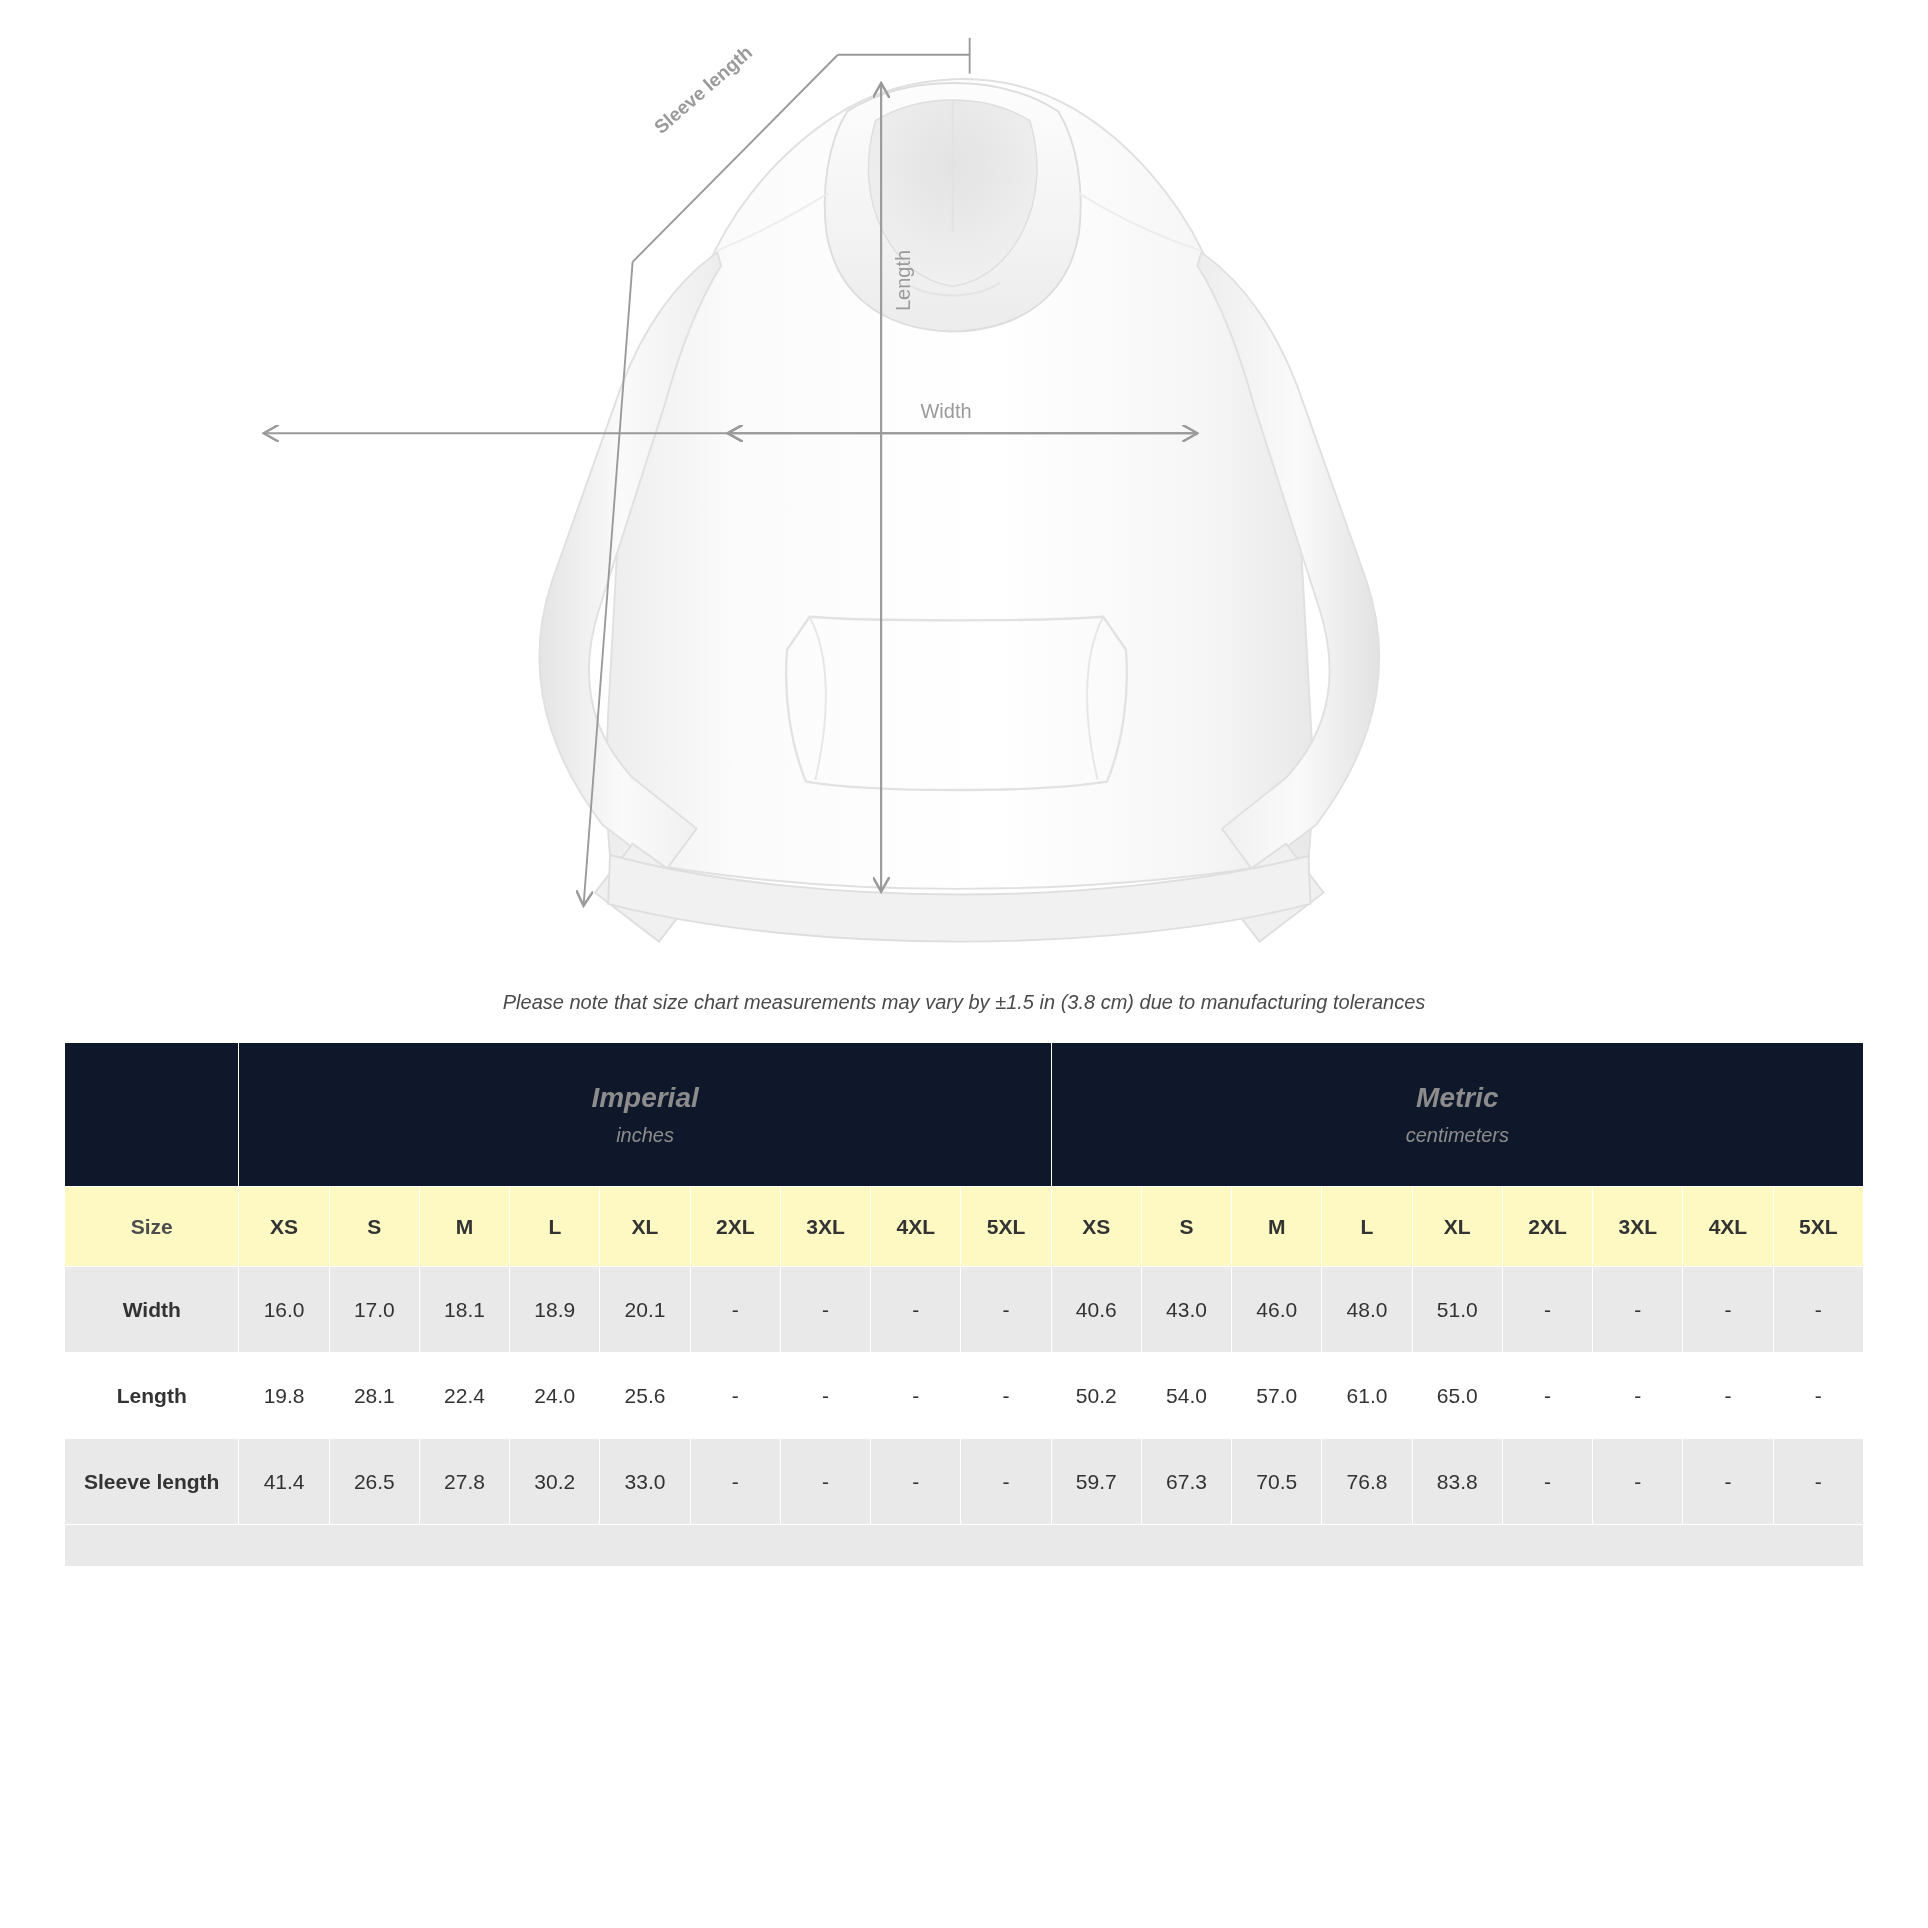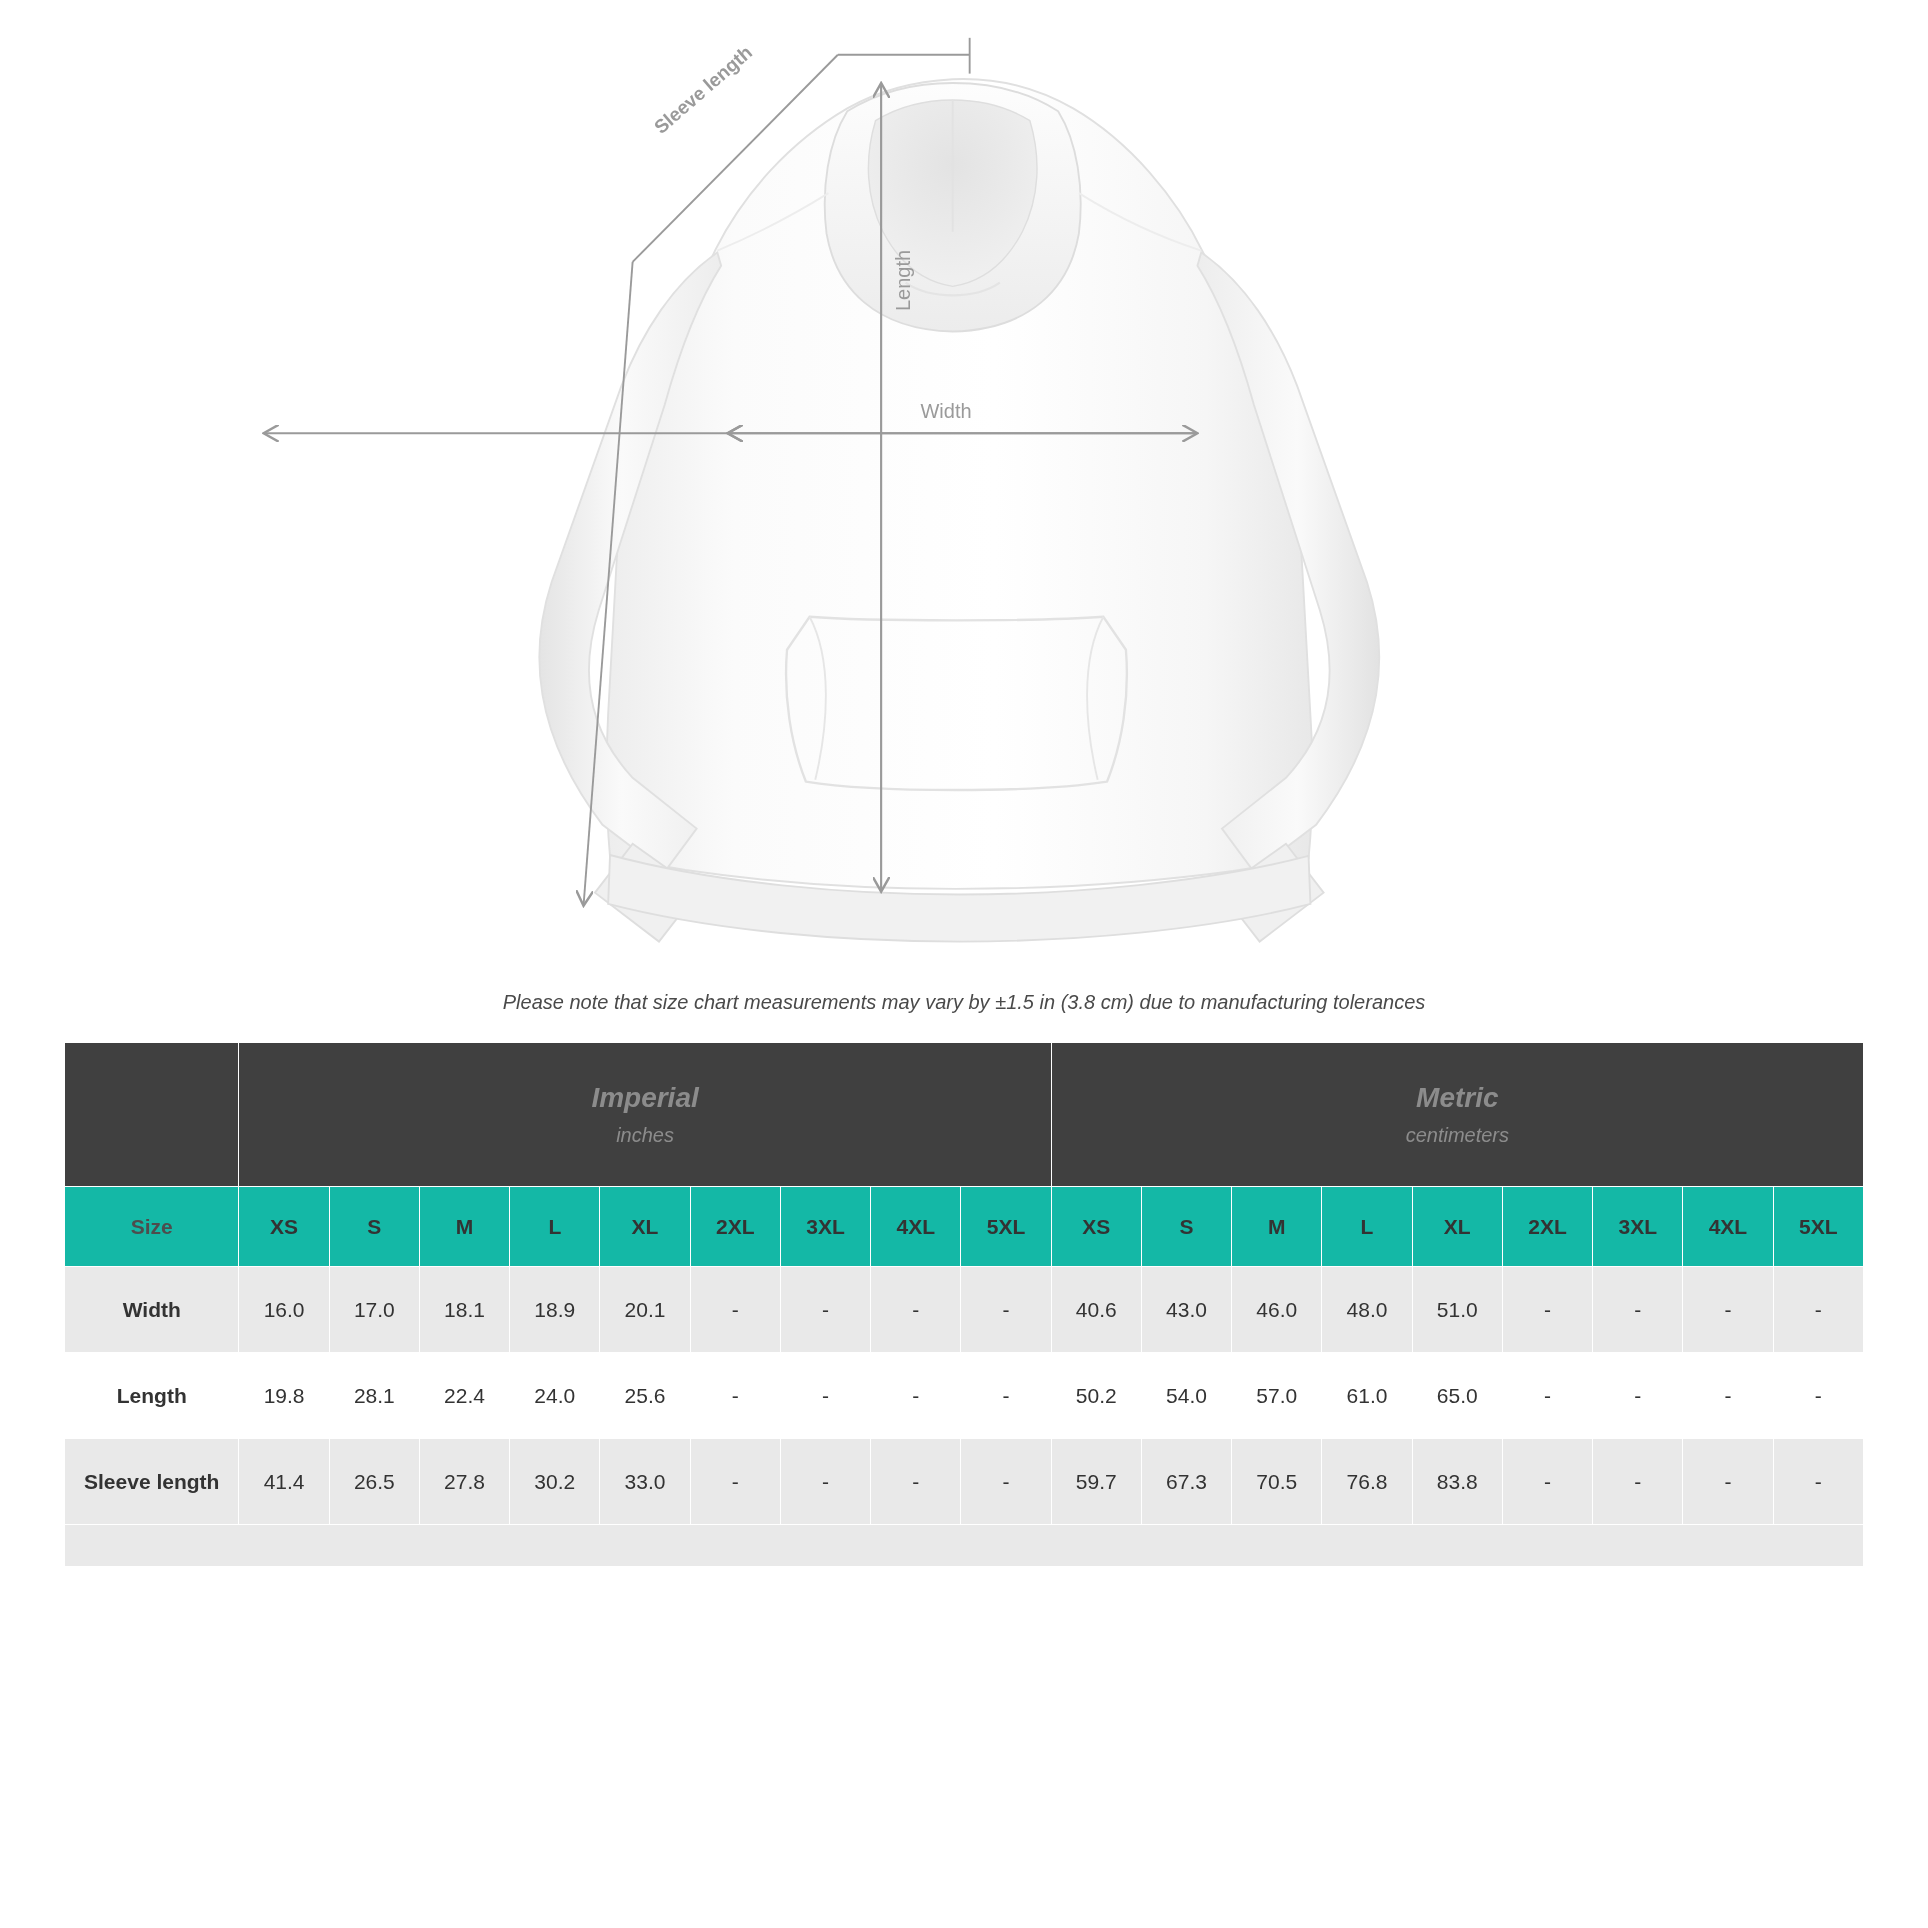"Imperial" .unit-header td { background: #404040 -> #0f172a }
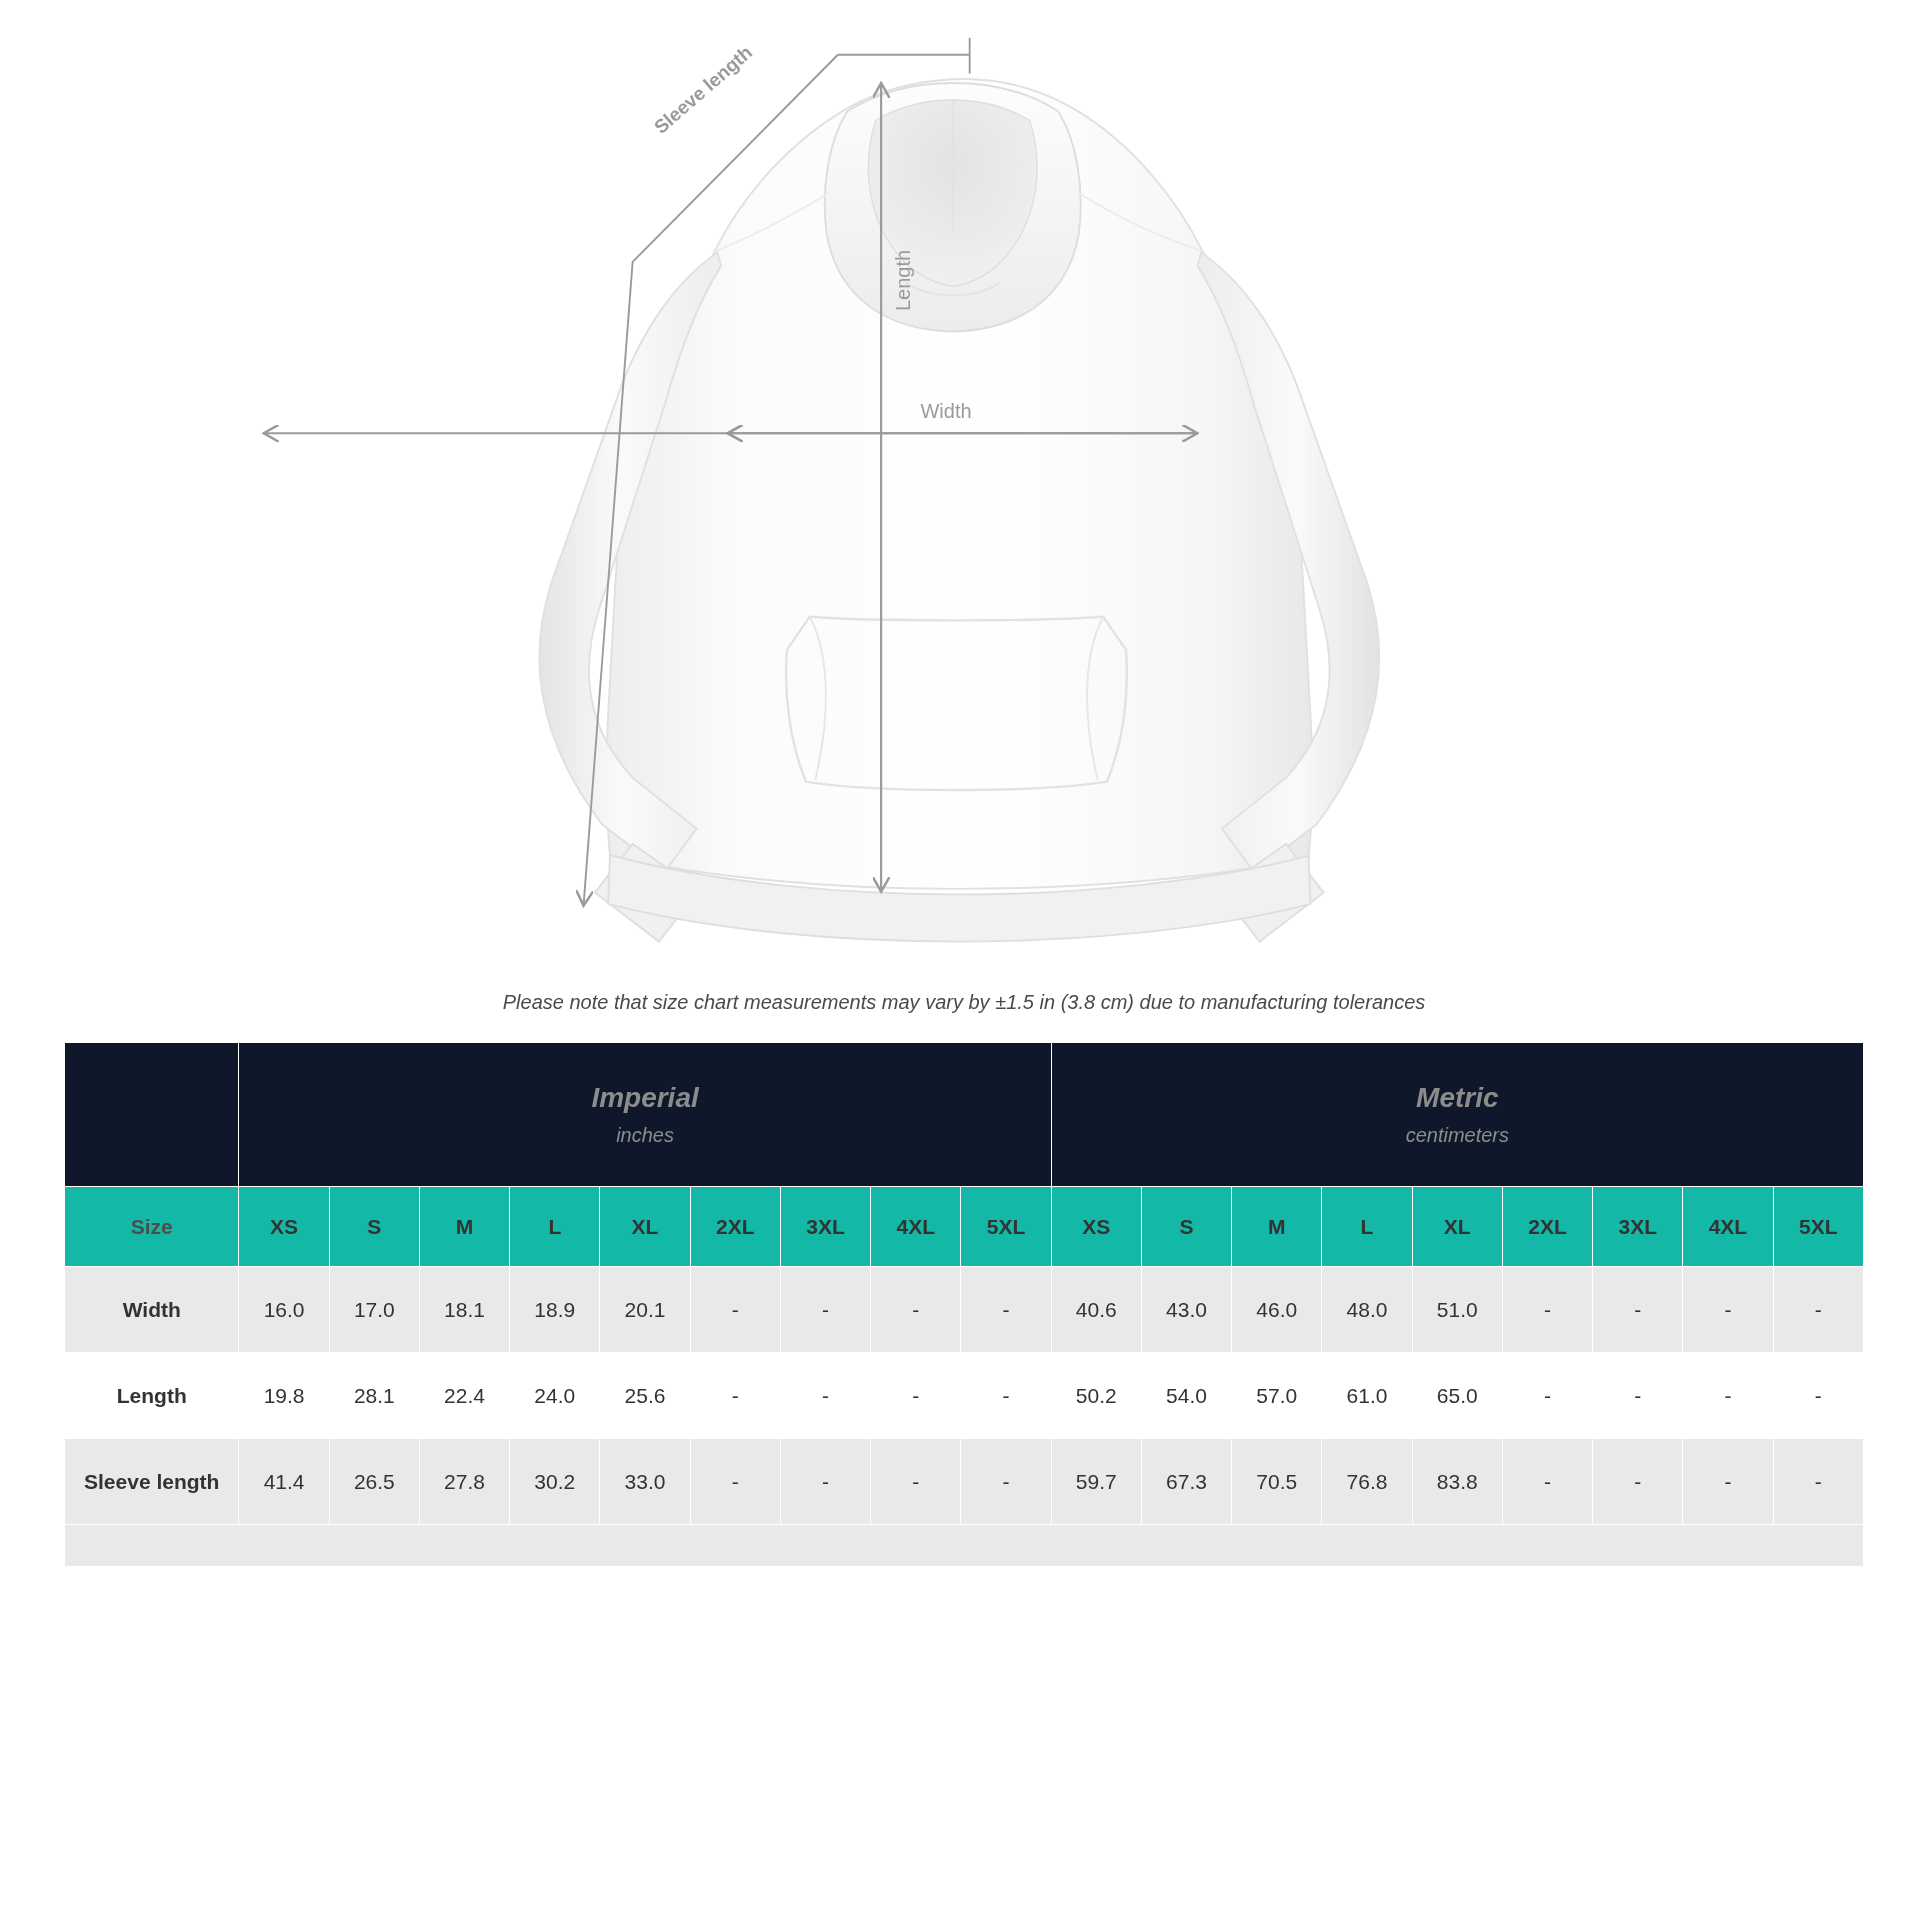"Size" .size-header td { background: #14b8a6 -> #fef9c3 }
